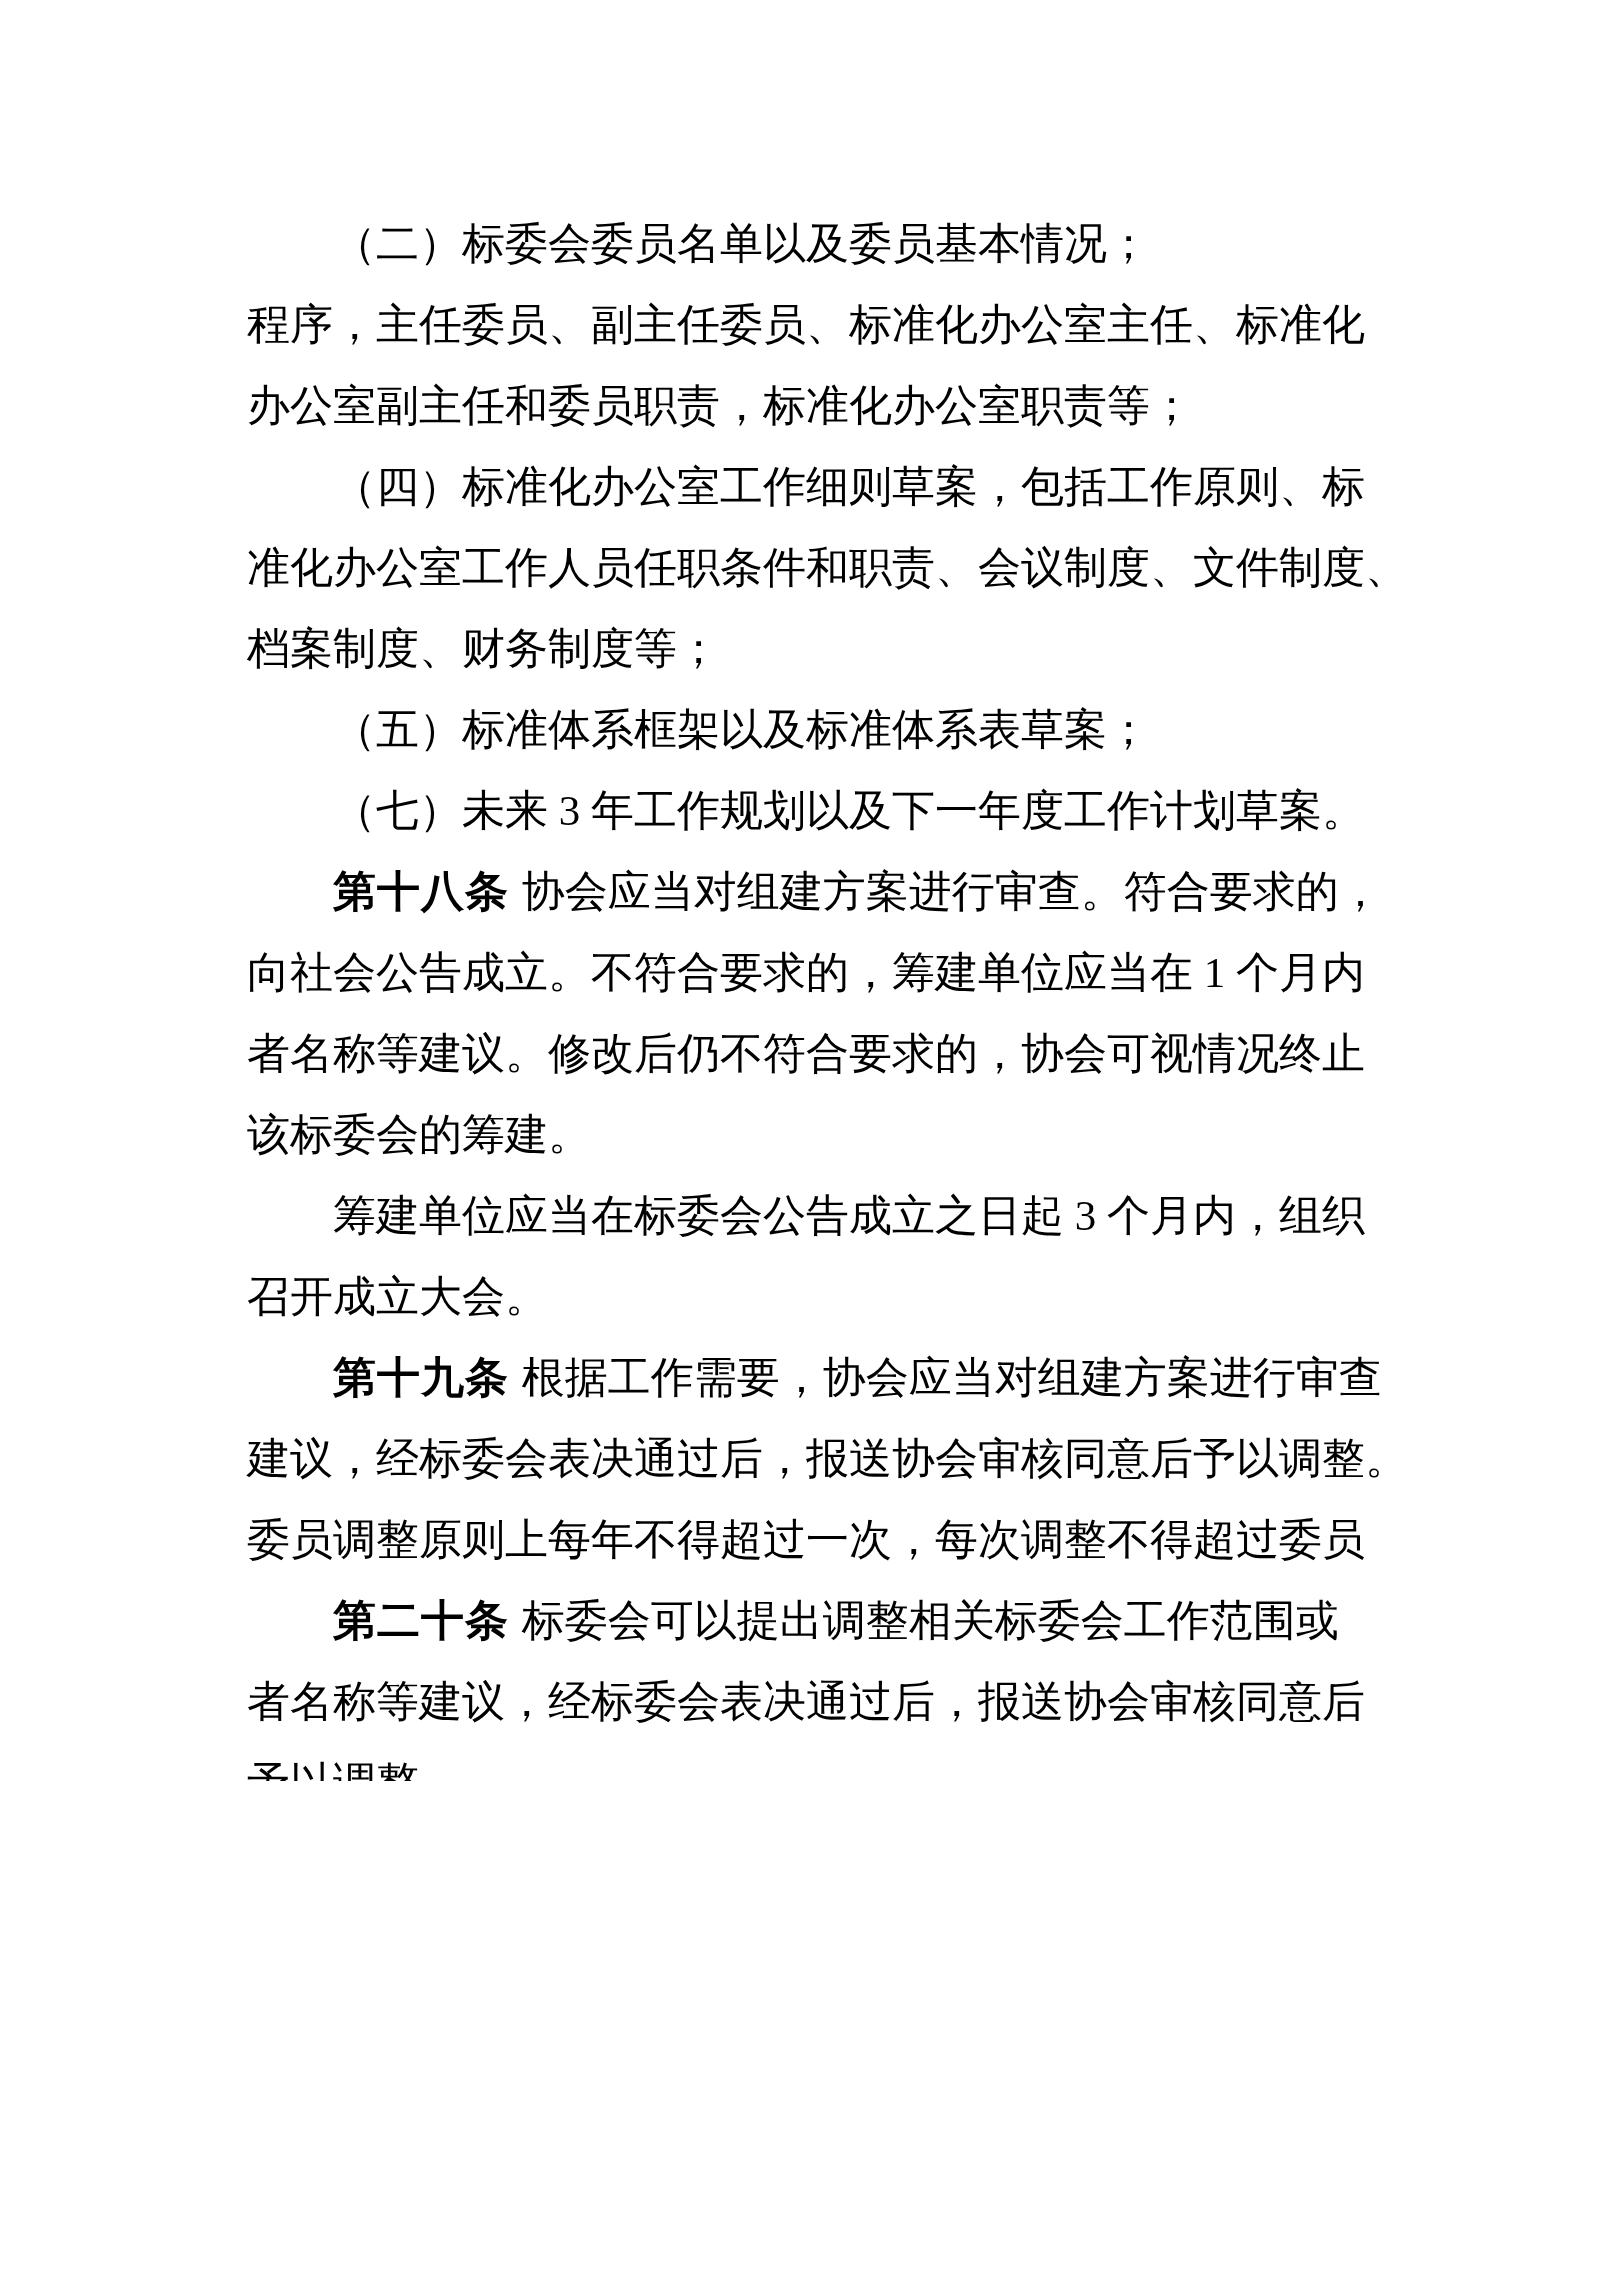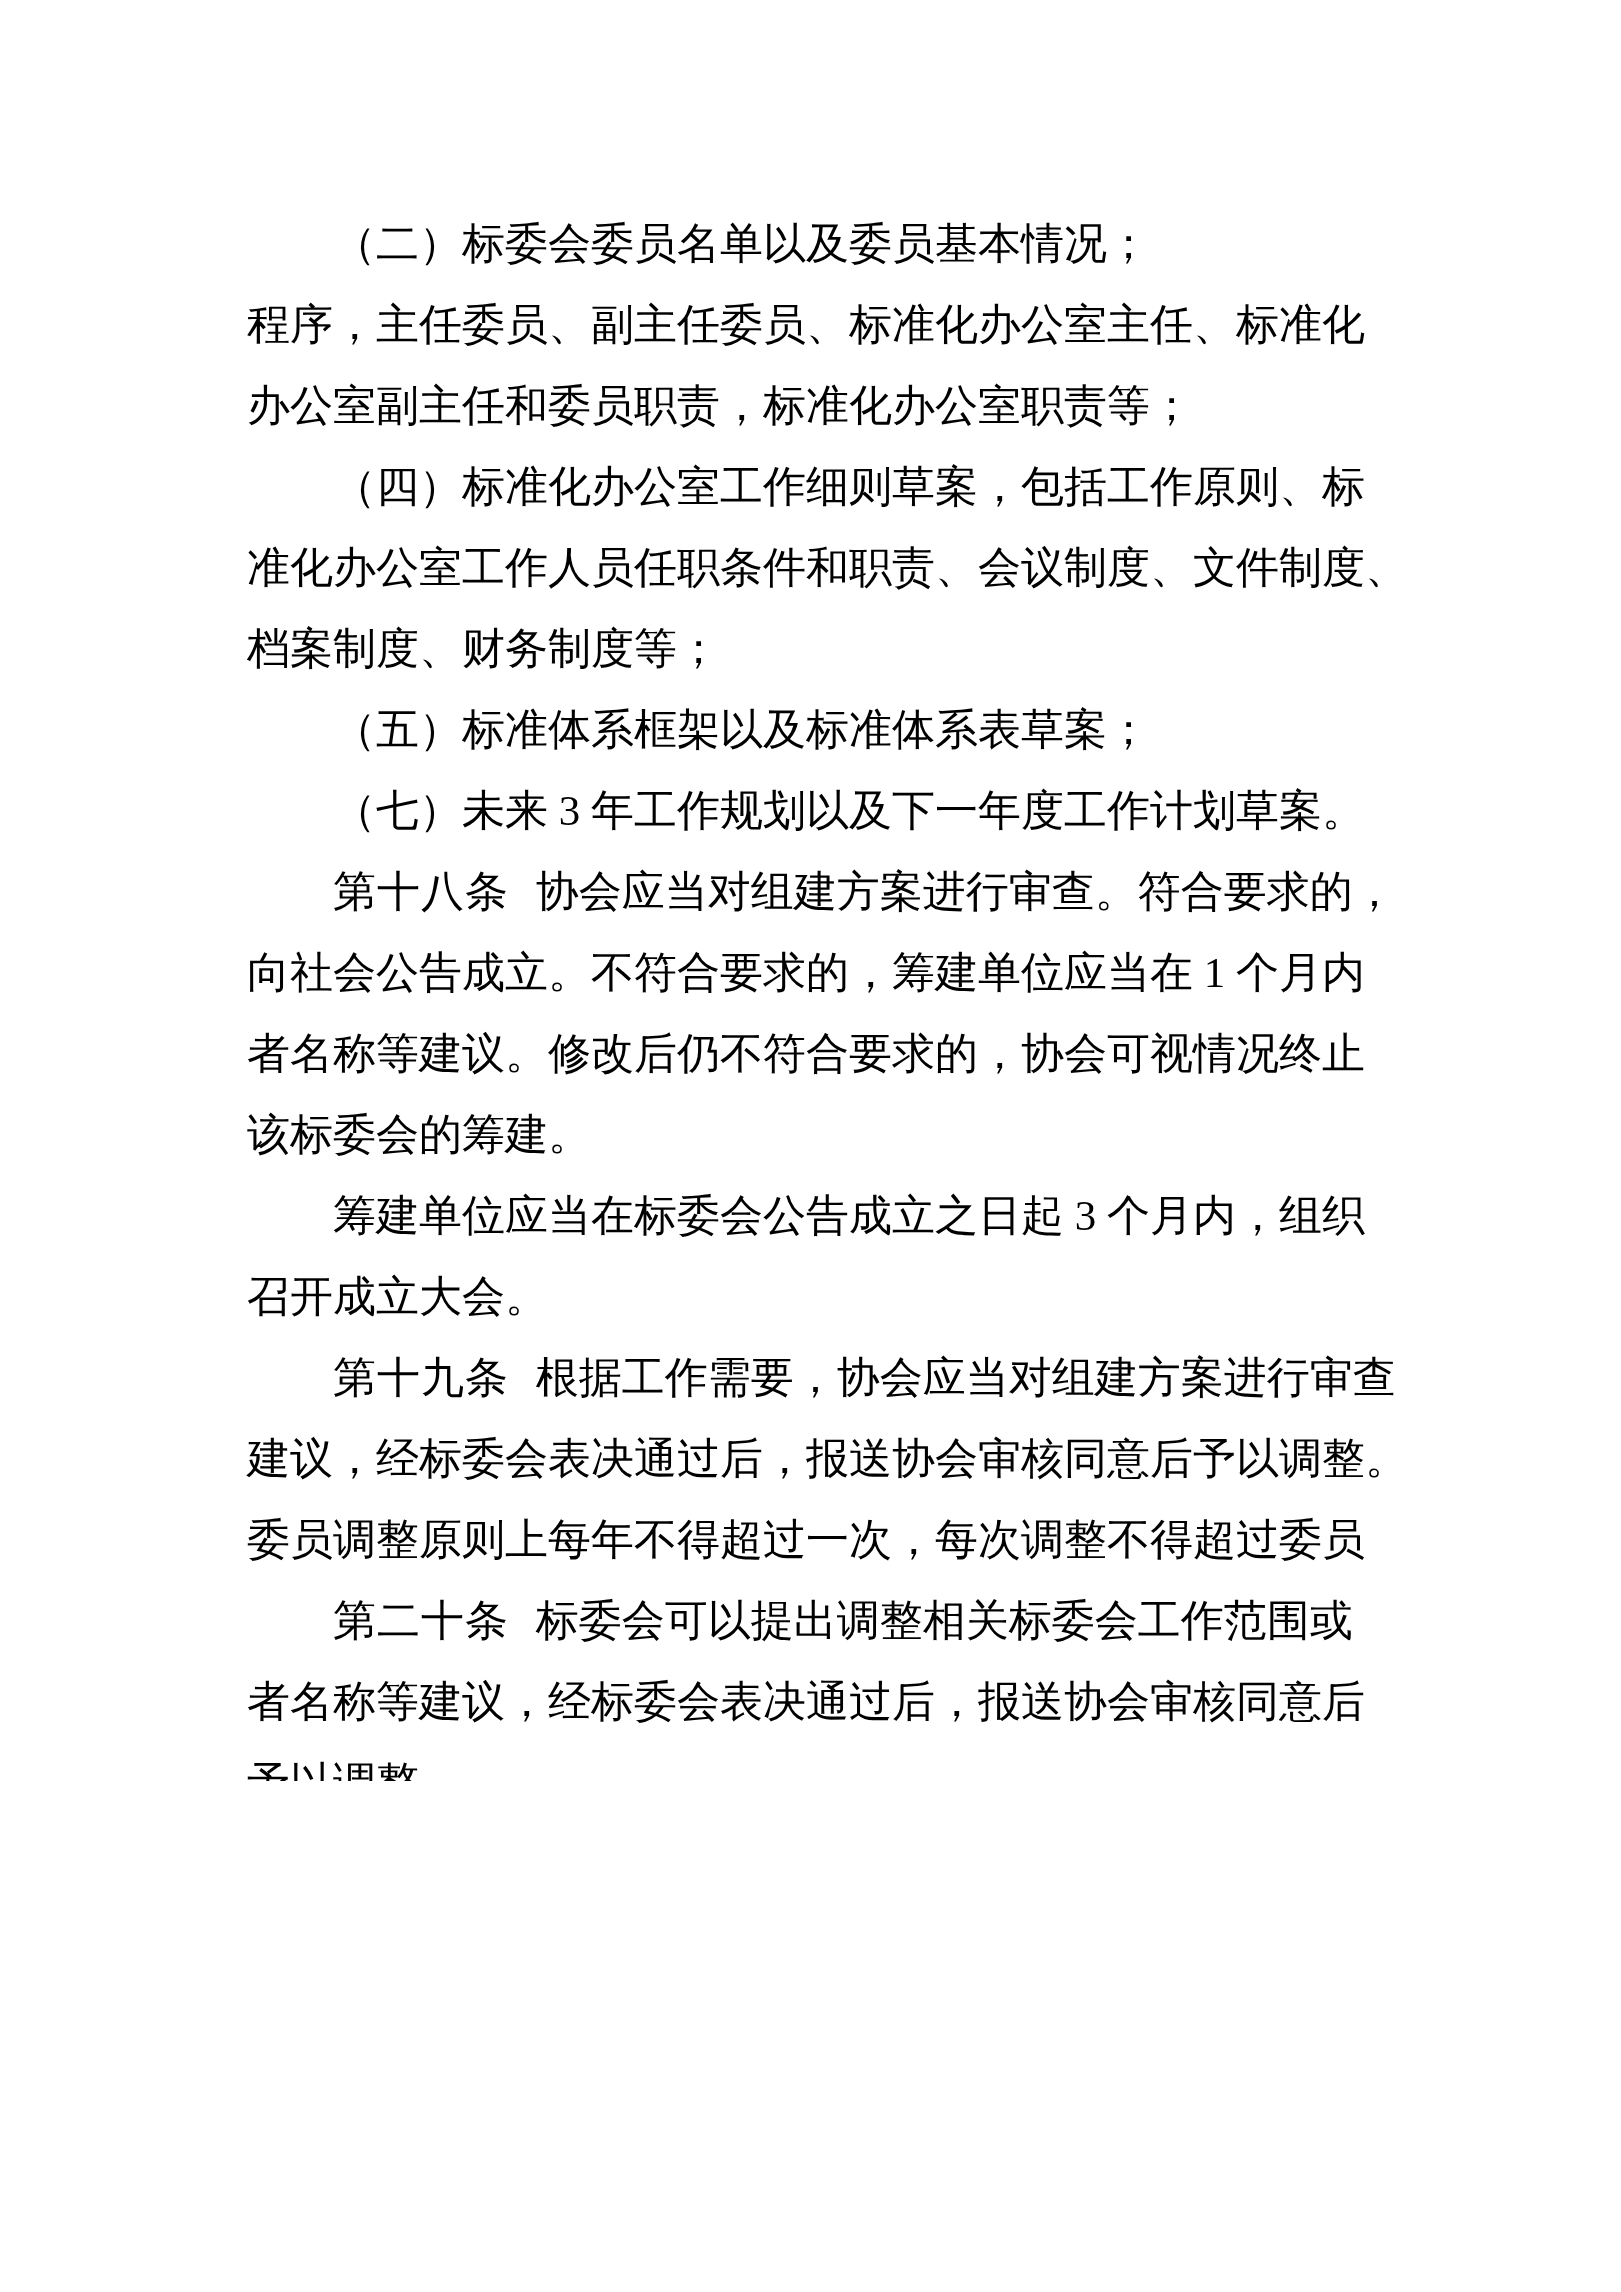"第十八条" .run.bold { font-weight: 400 -> 700; margin-right: 16px -> 2px }
